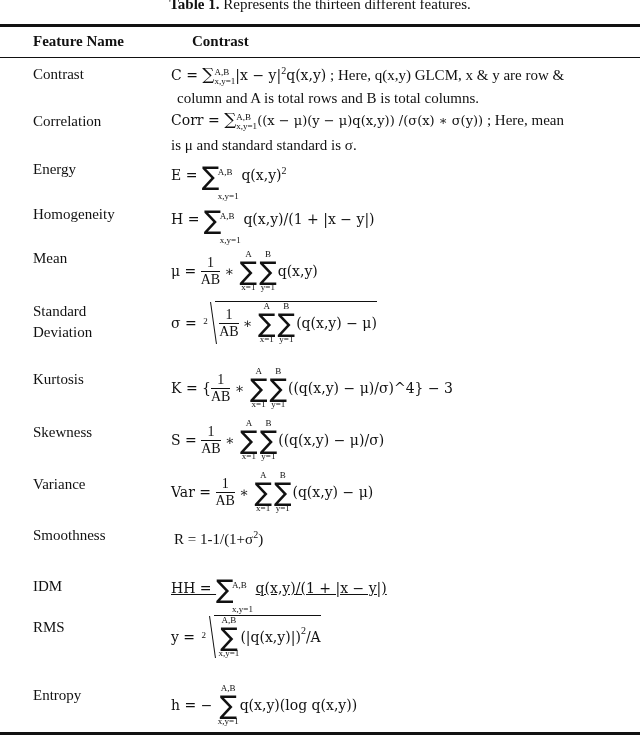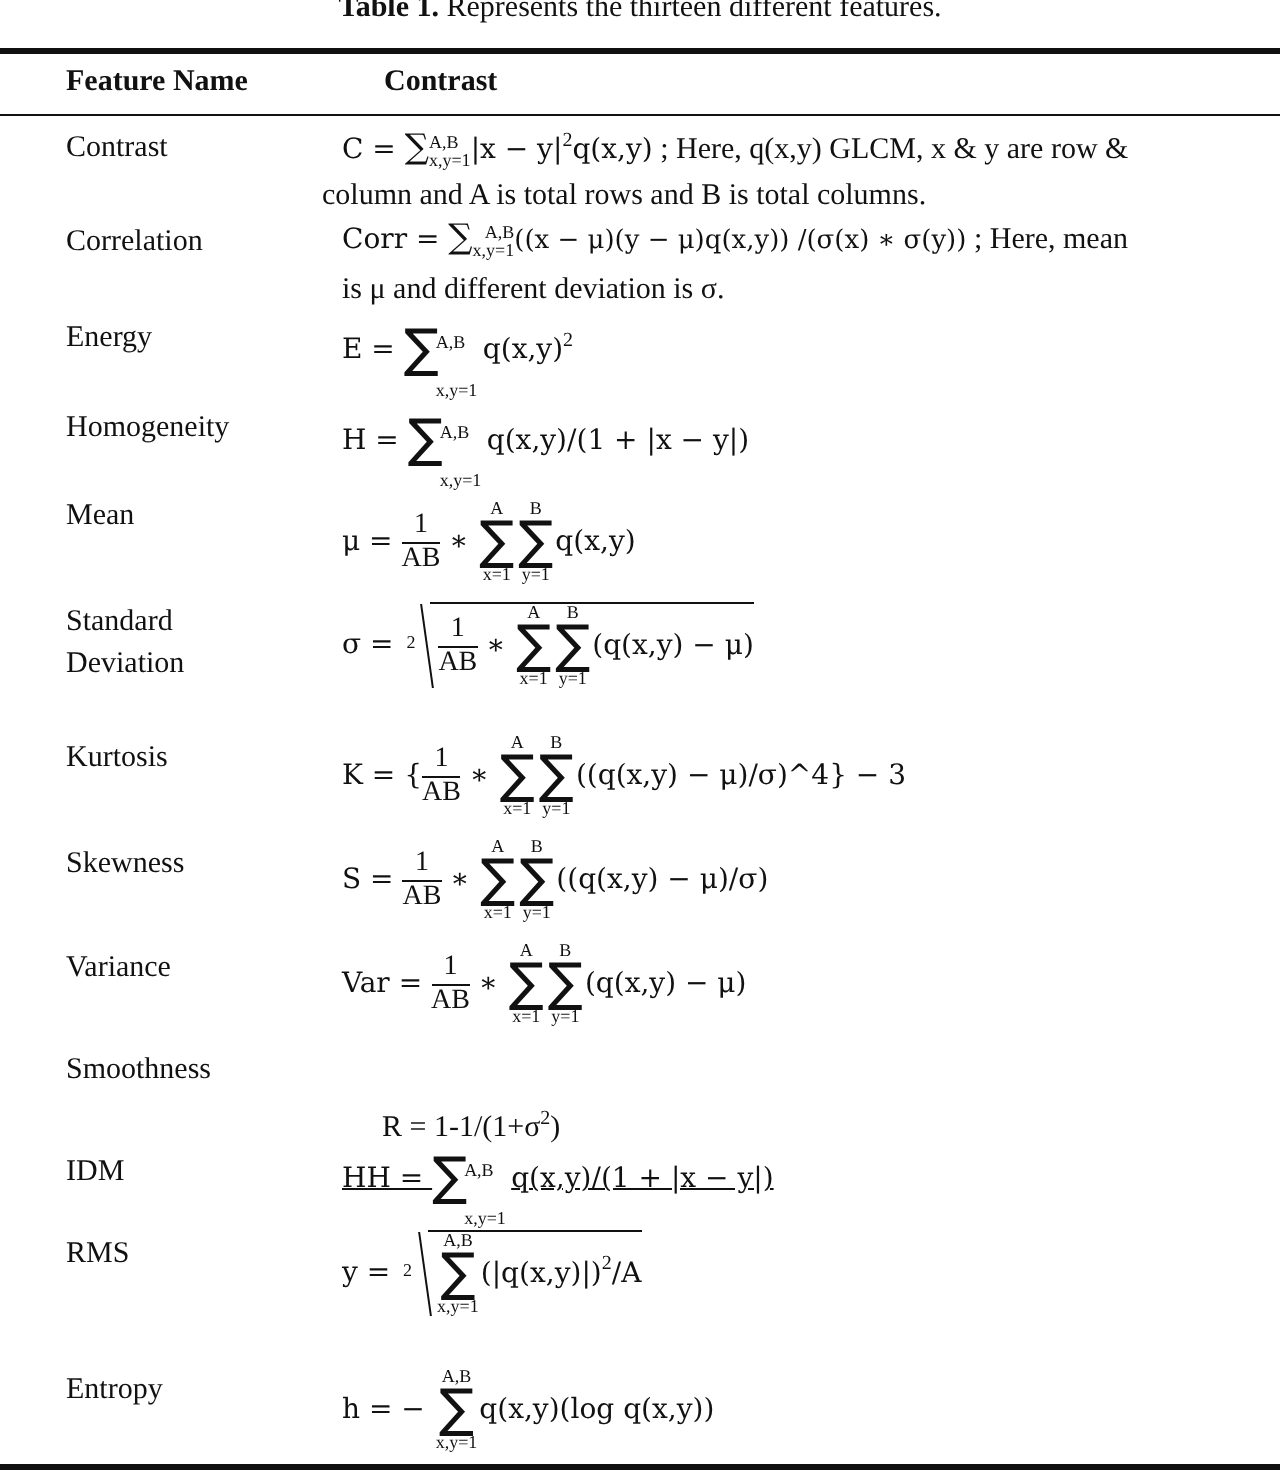"column and A is total" div.f { left: 161px -> 177px }
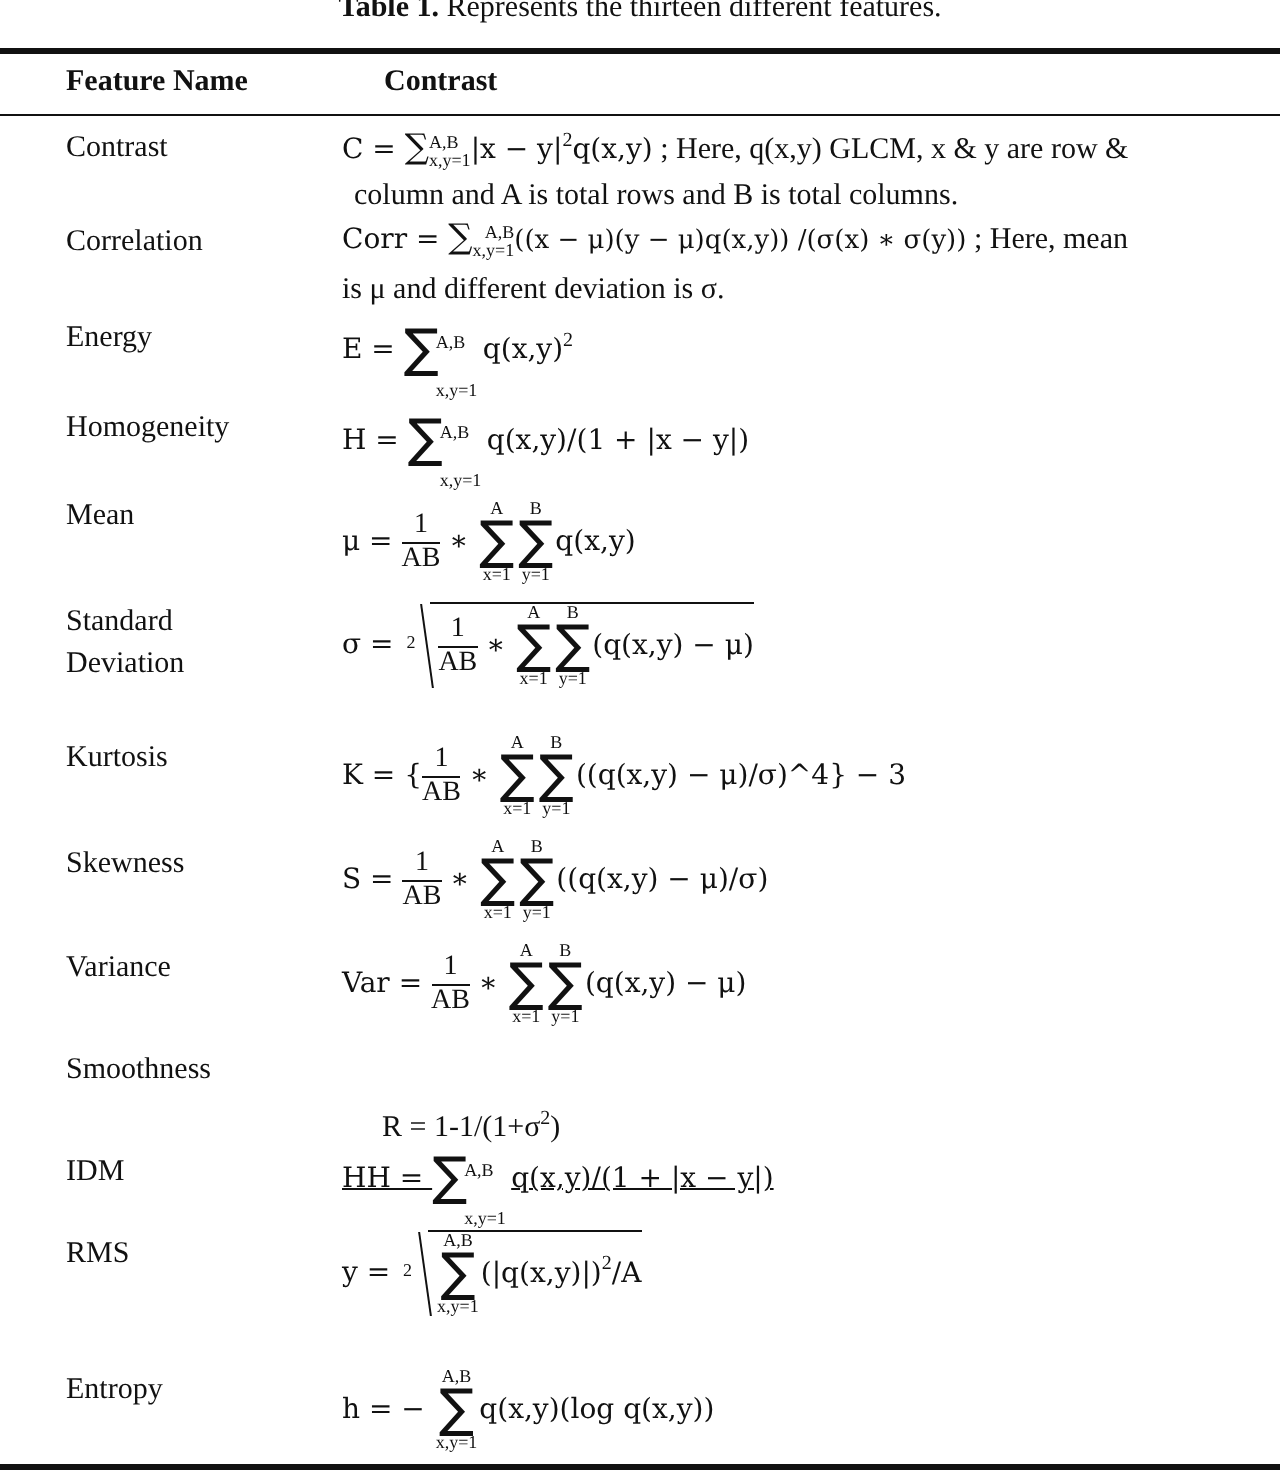"Corr = ∑" div.f { text-align: right -> none }
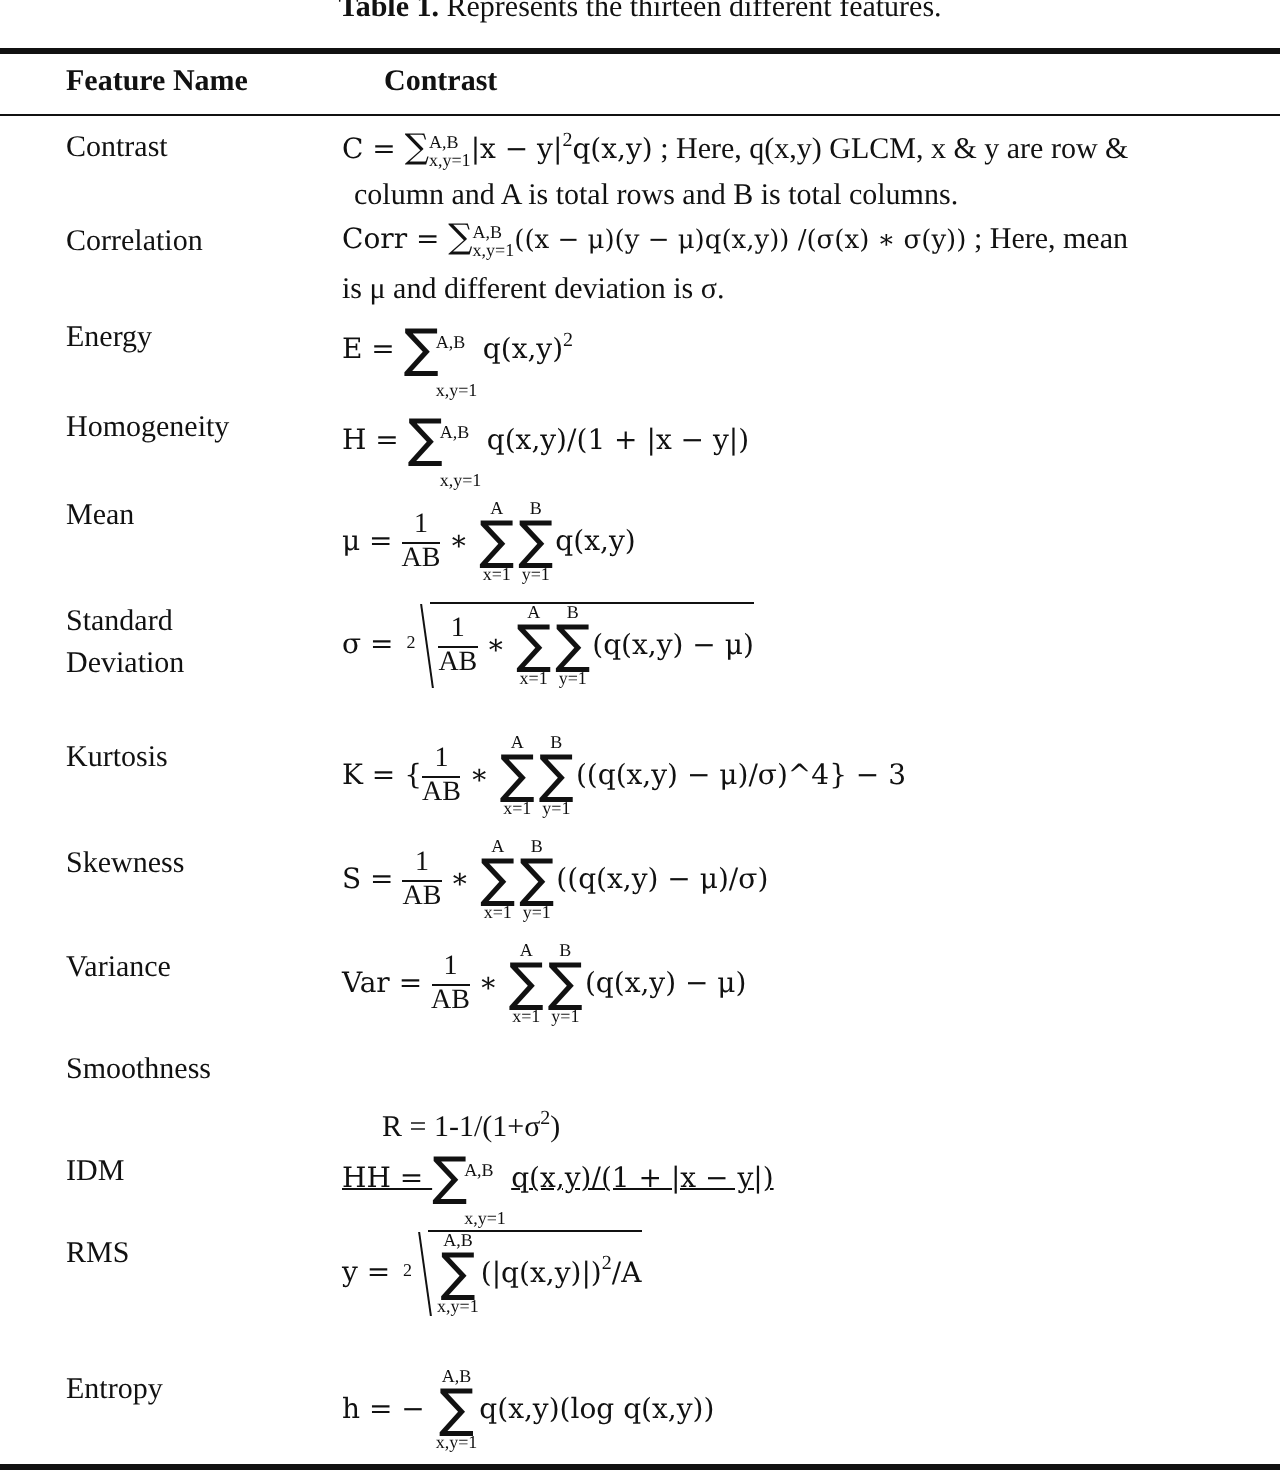"is μ and different deviation" div.f { text: different deviation -> standard standard }
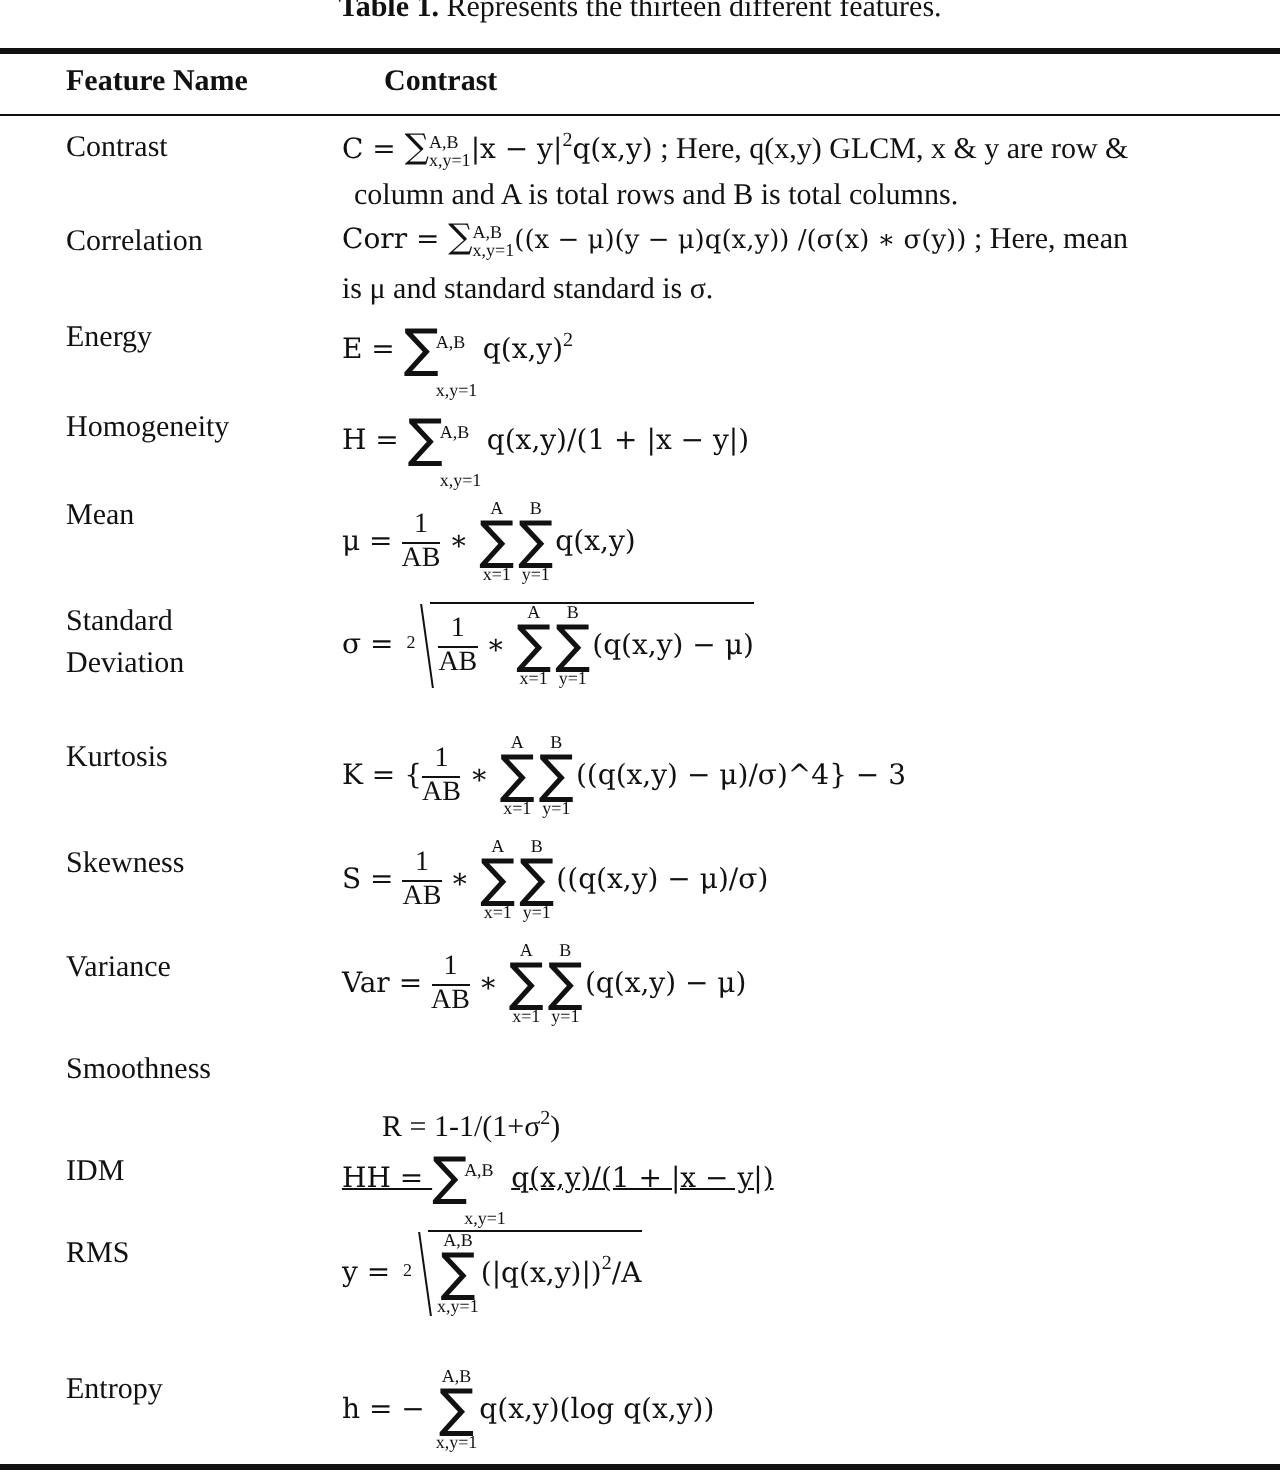"R = 1-1/(1+σ2)" div.f { left: 191px -> 174px; margin-top: 25px -> none }
